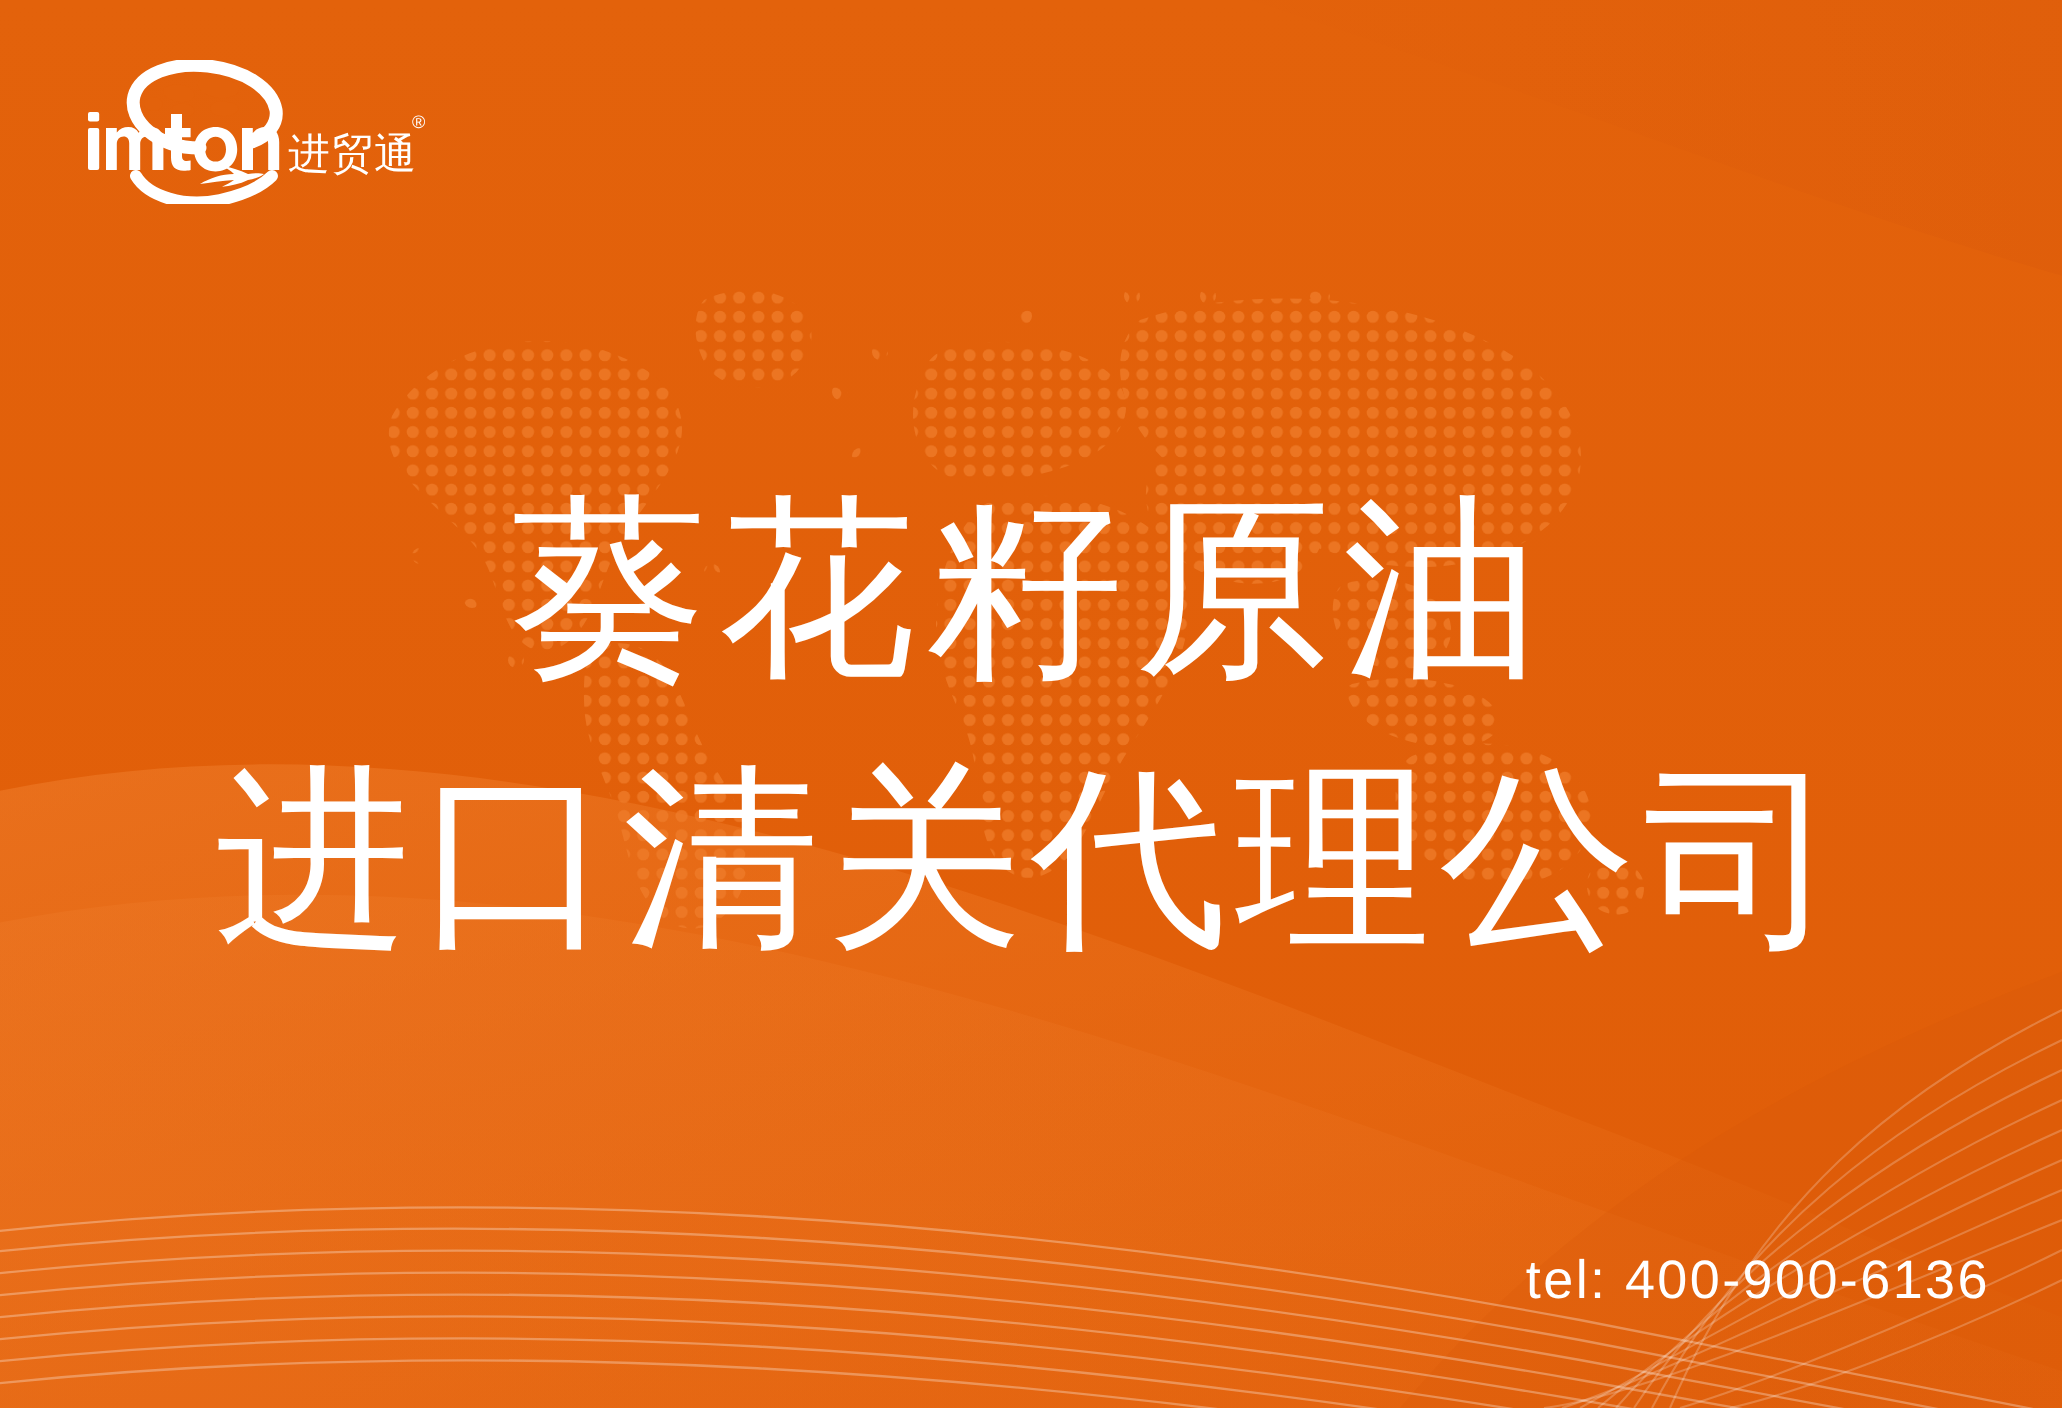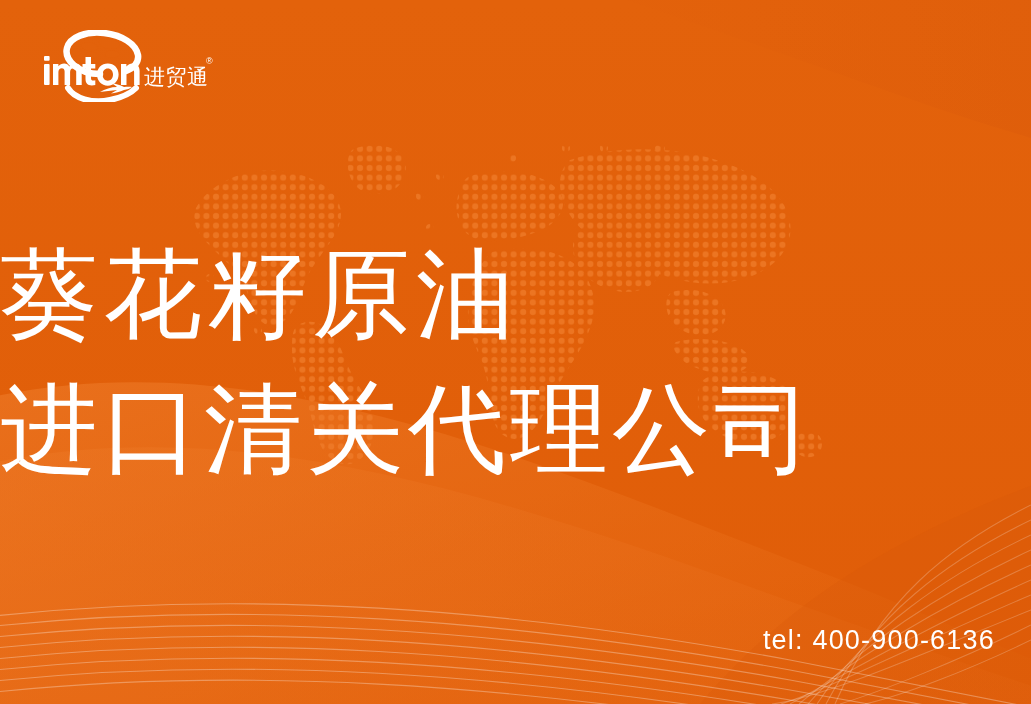"葵花籽原油" #headline { text-align: none -> center }
